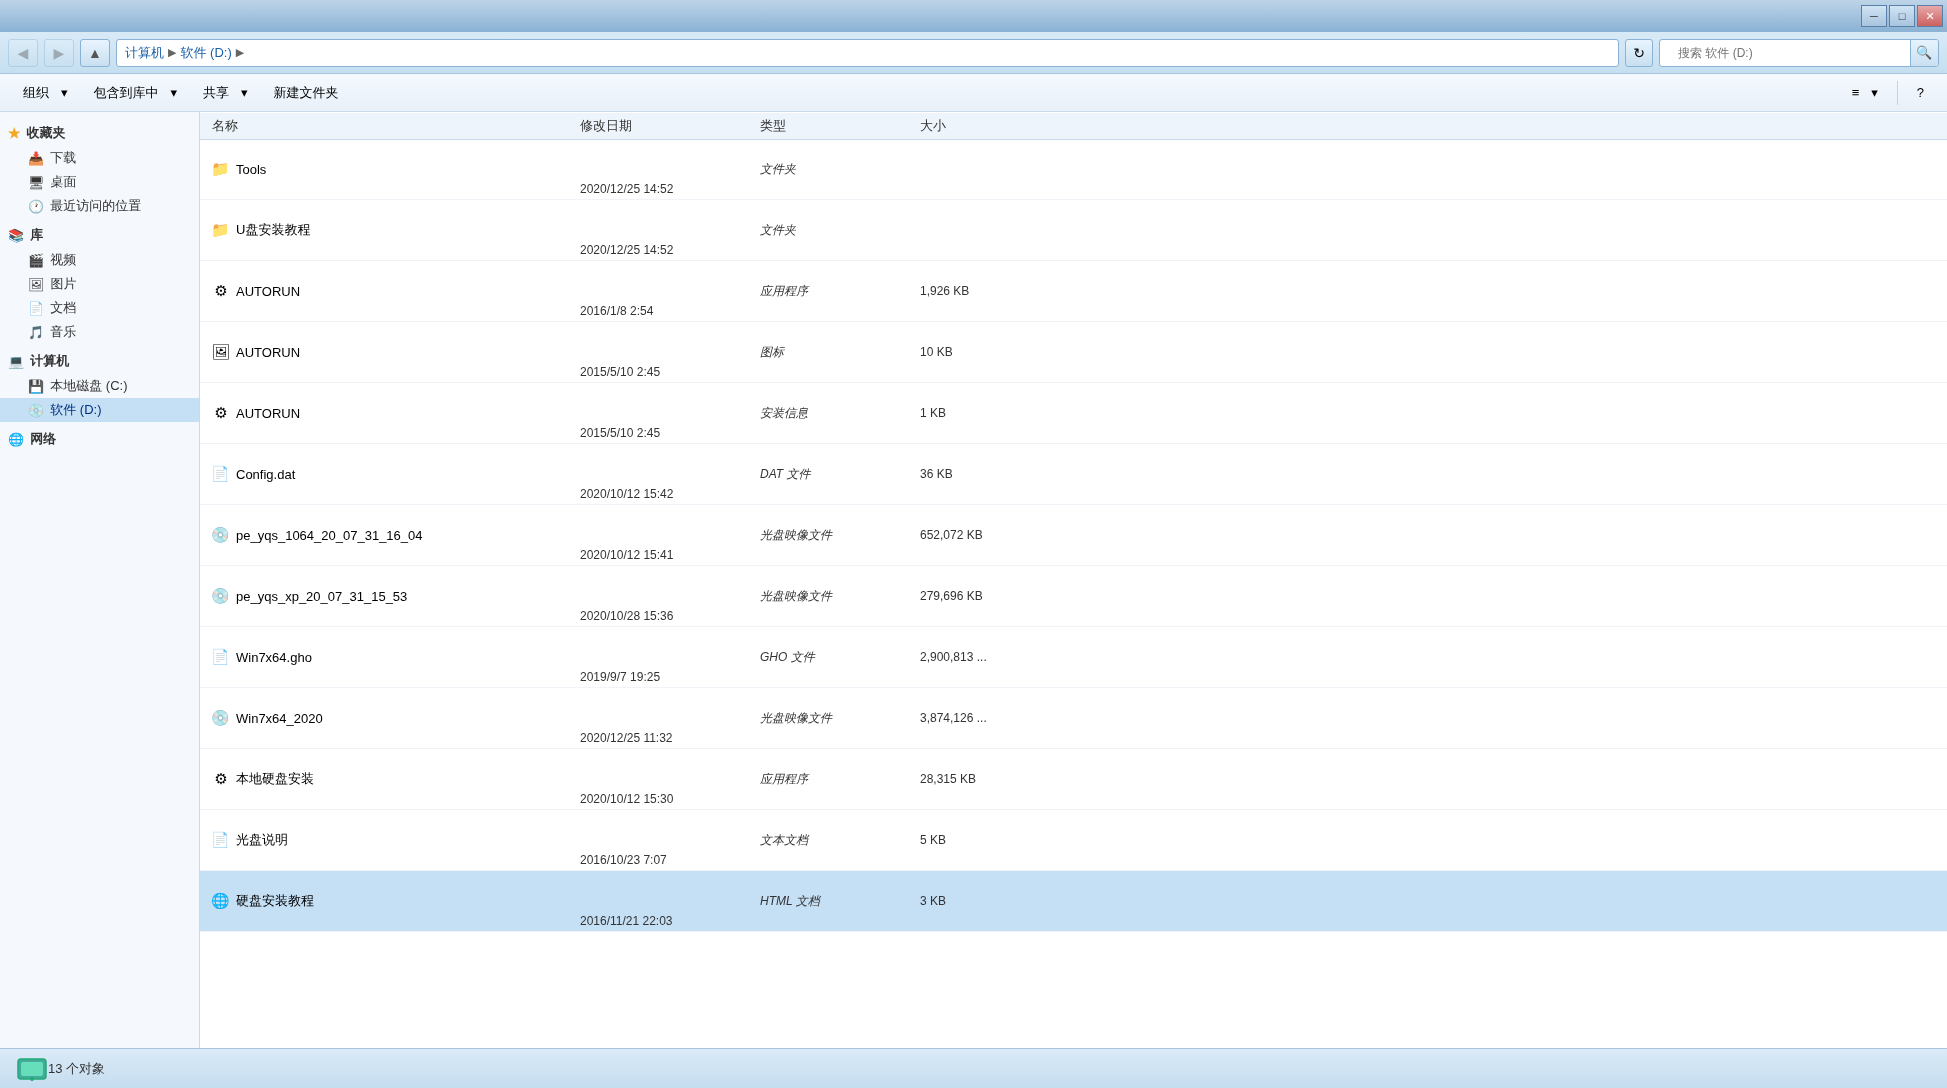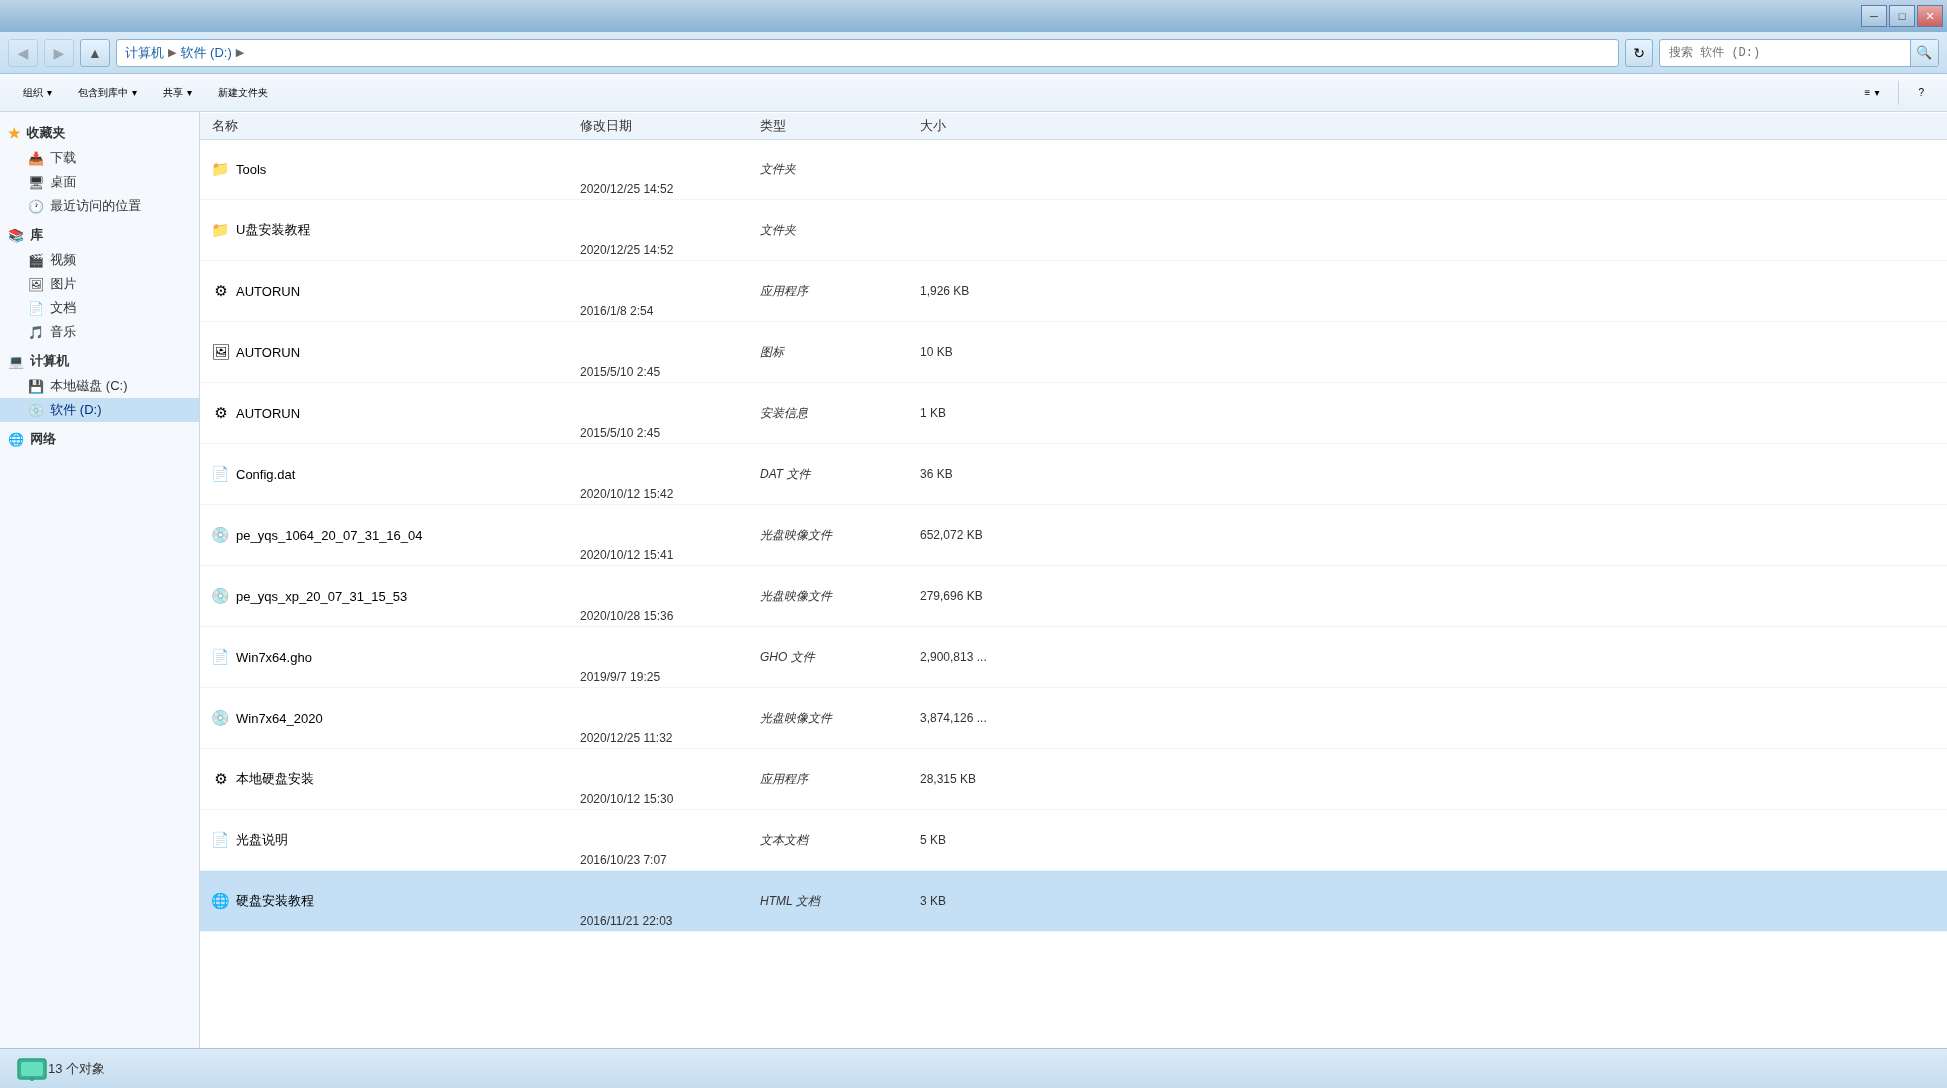"搜索 软件 (D:)" .search-input { font-family: Liberation Mono, monospace -> Liberation Sans, sans-serif; padding: 0 9px -> 0 18px }
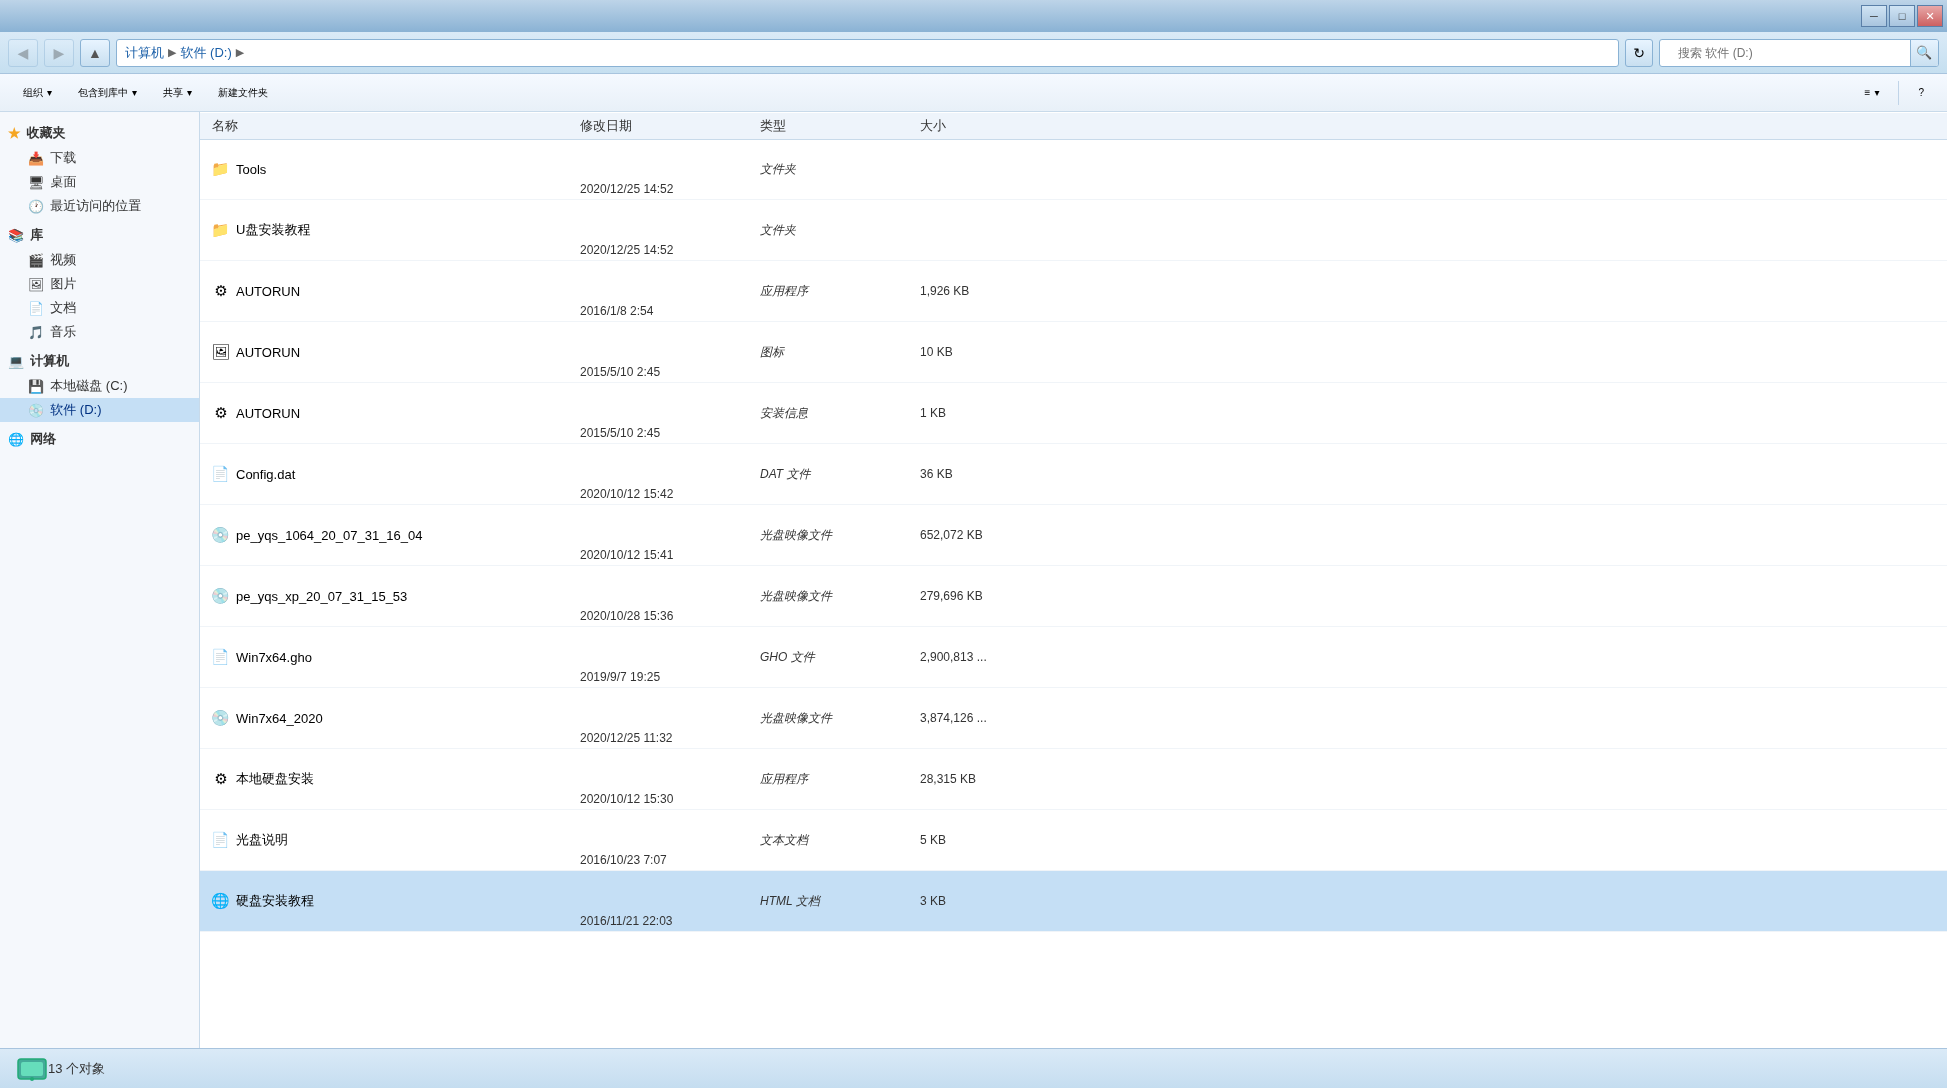"组织" .toolbar-btn { font-size: 10px -> 13px; gap: 4px -> 12px }
